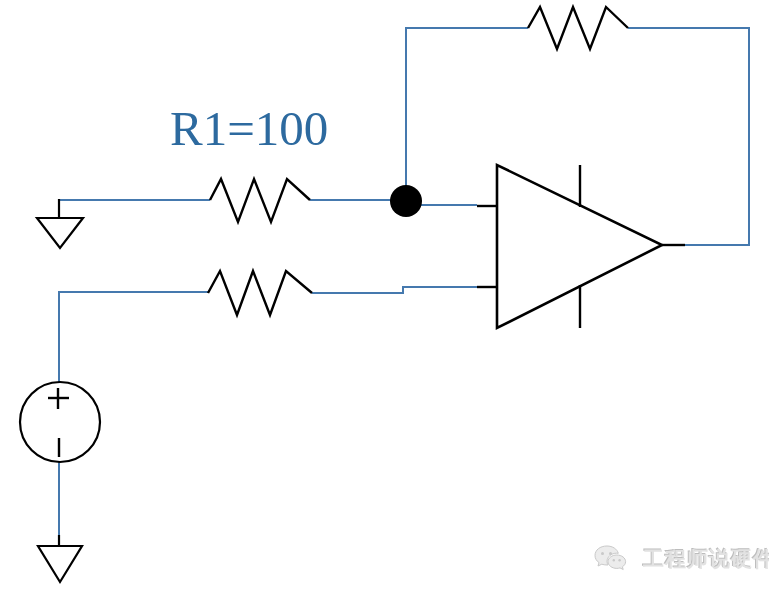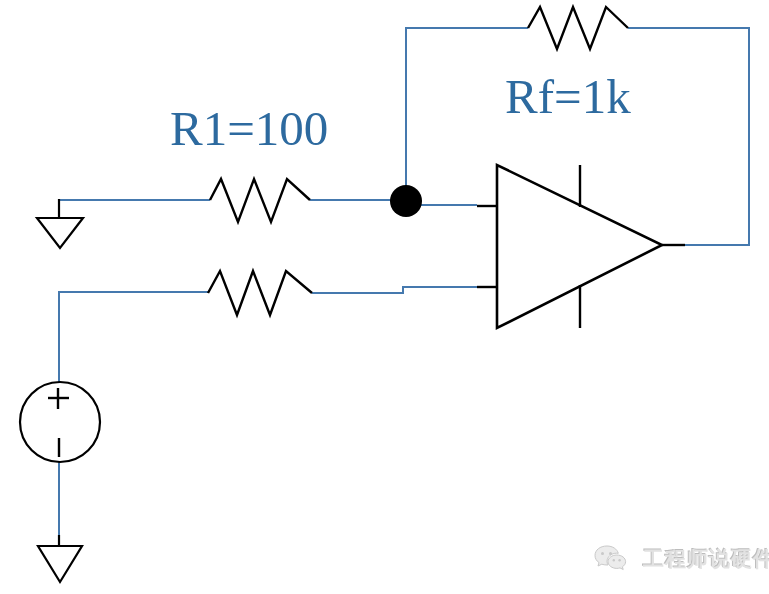"Rf=1k" div.comp-label { html: <div>Rf=1k</div> -> none }
